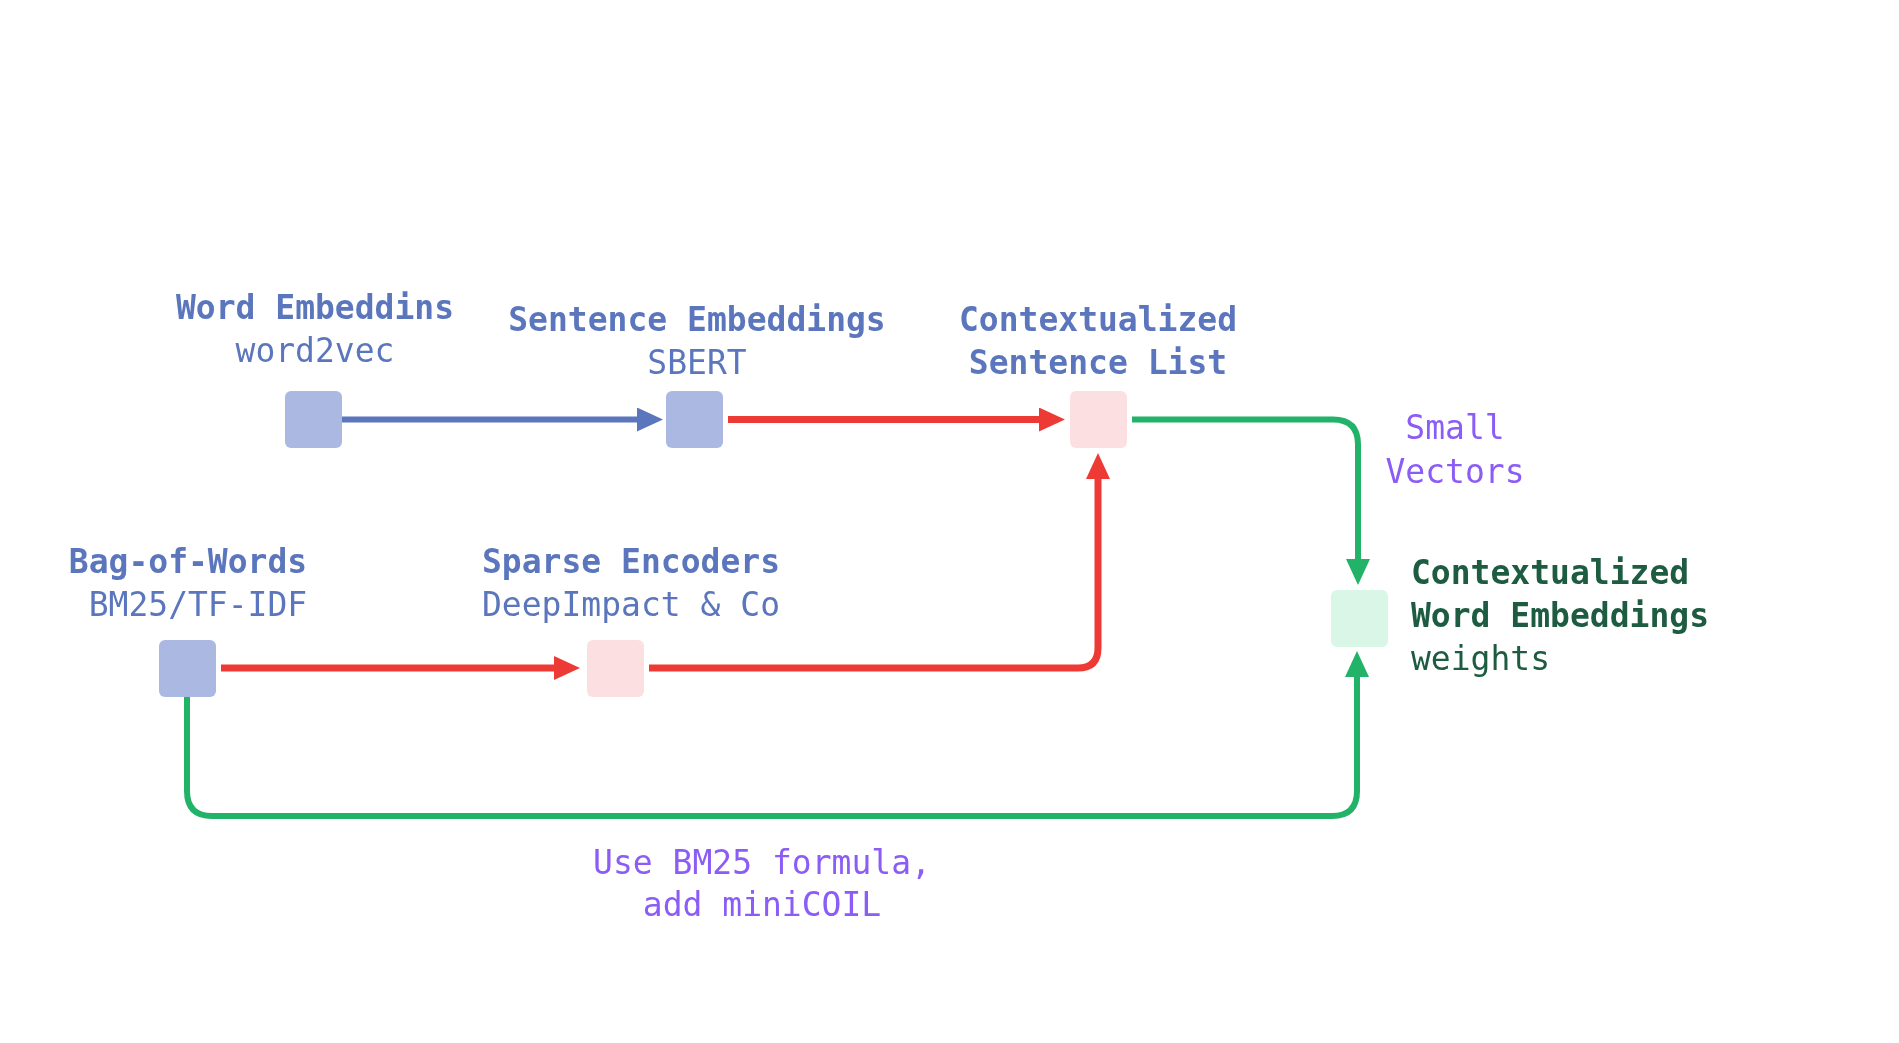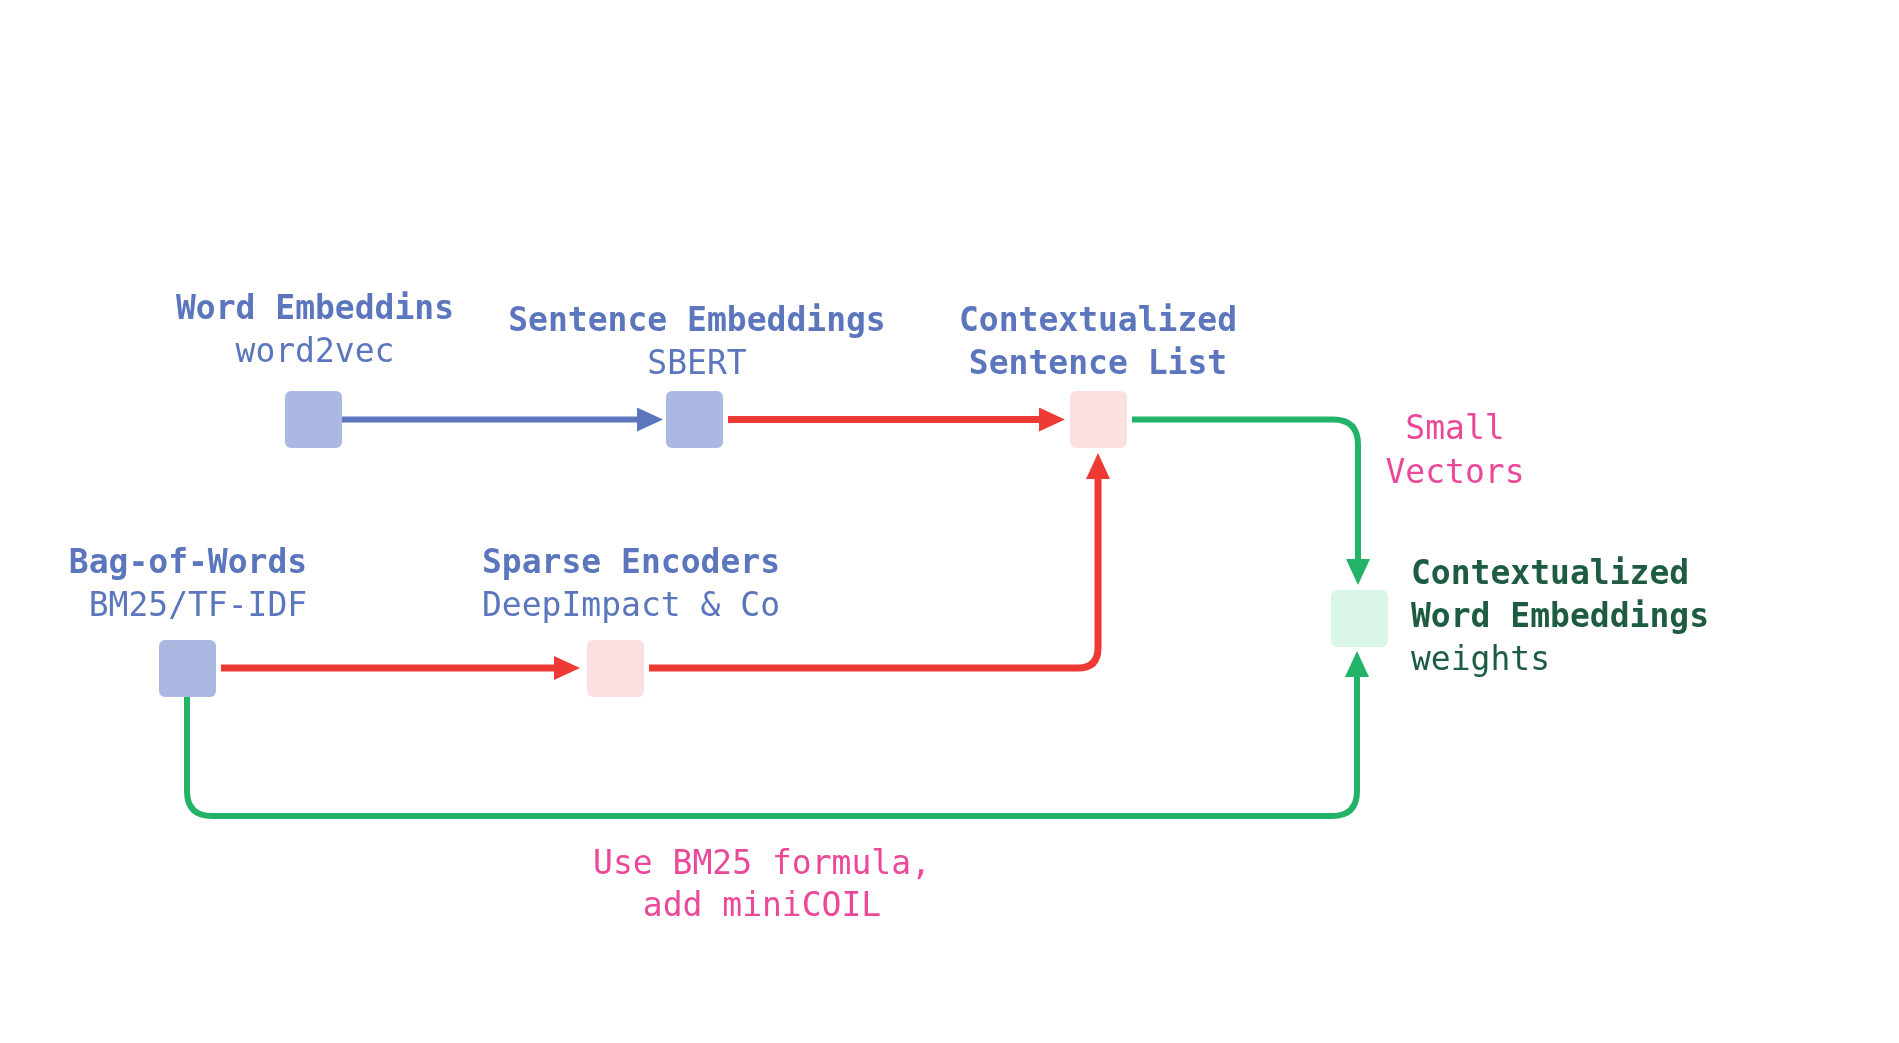"Small" .green { color: #ec4899 -> #8b5cf6 }
